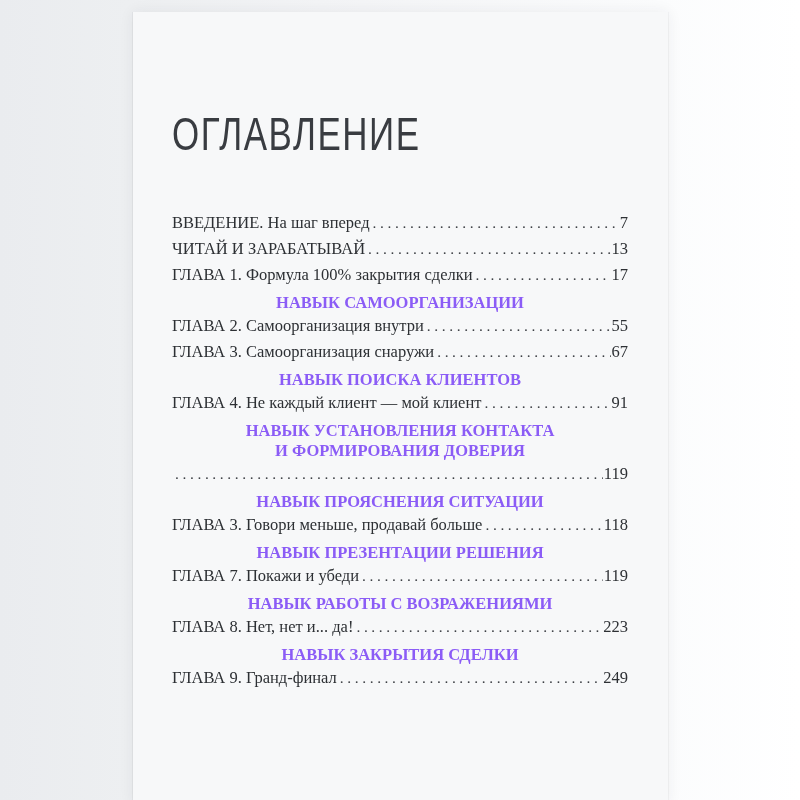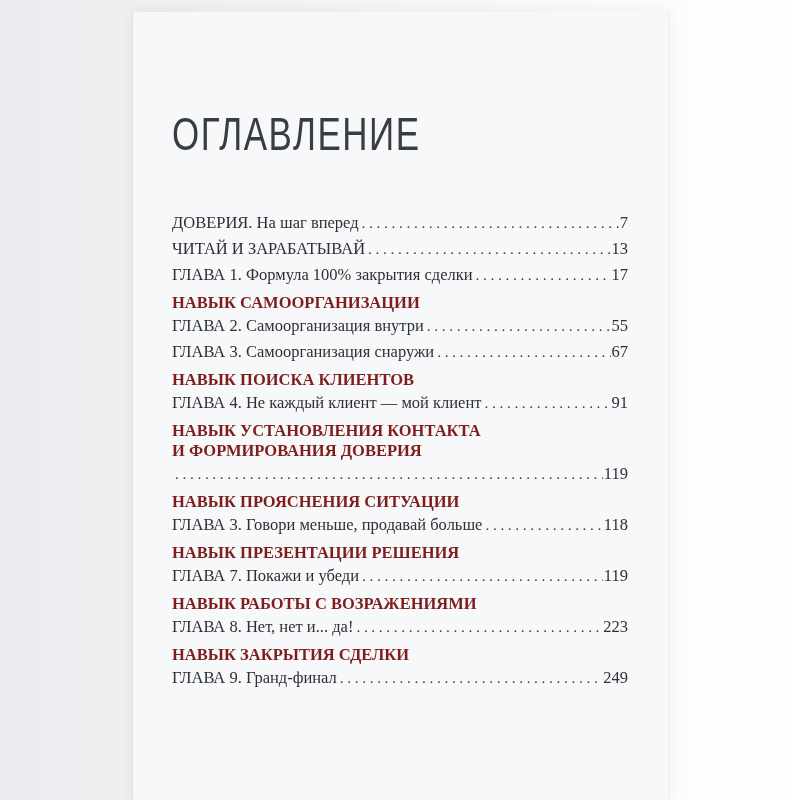"ДОВЕРИЯ. На шаг вперед" span.lbl { text: ДОВЕРИЯ -> ВВЕДЕНИЕ }
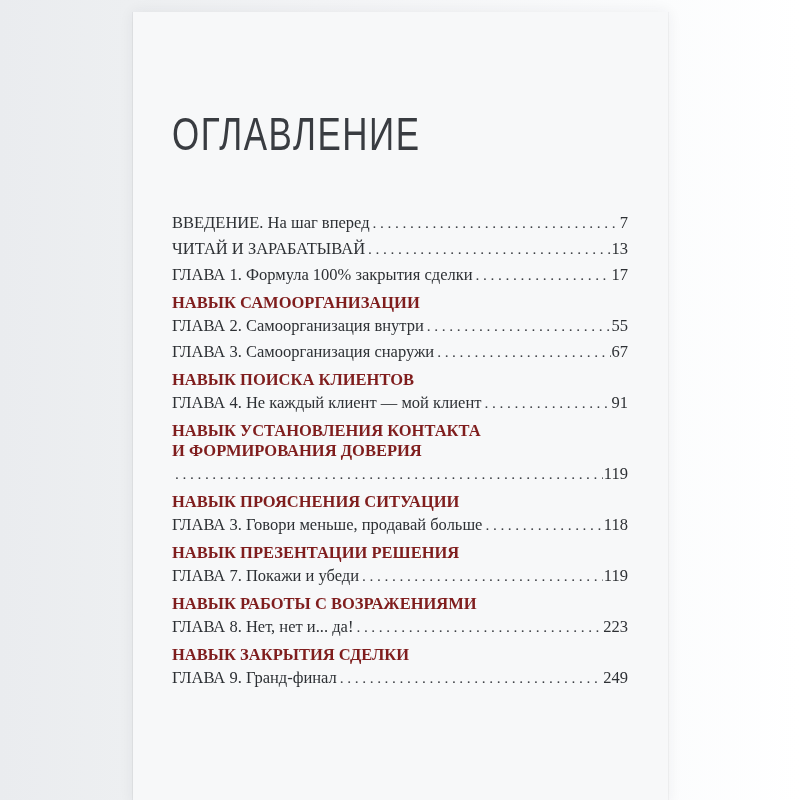"НАВЫК САМООРГАНИЗАЦИИ" .heading { color: #7f1d1d -> #8b5cf6; text-align: left -> center }
